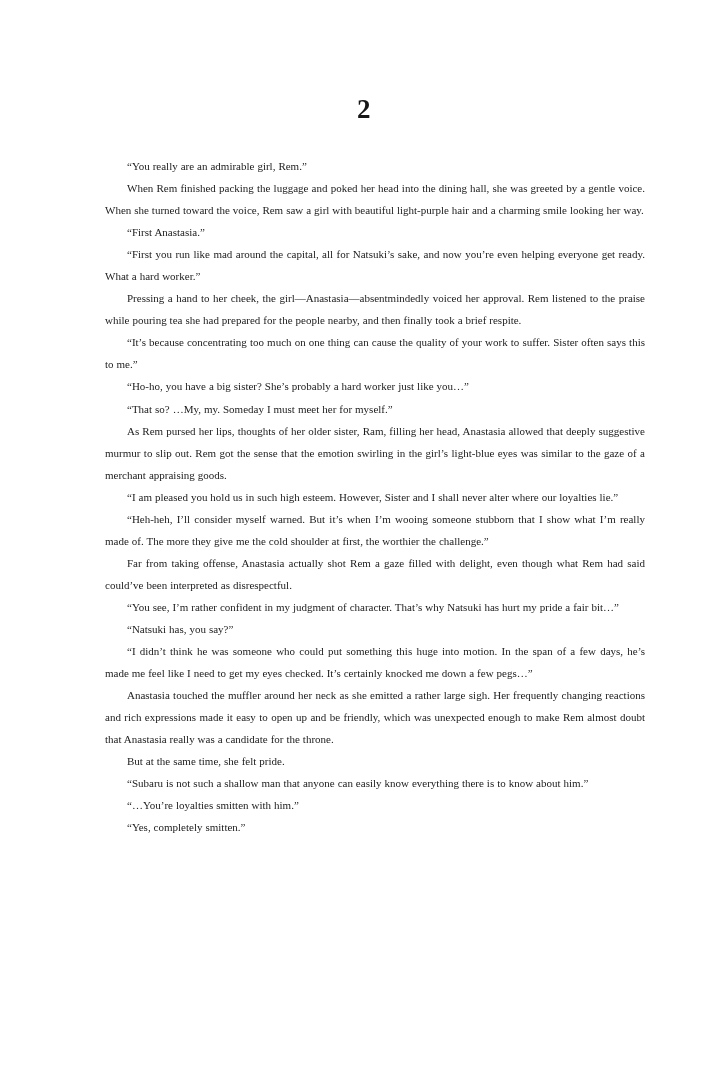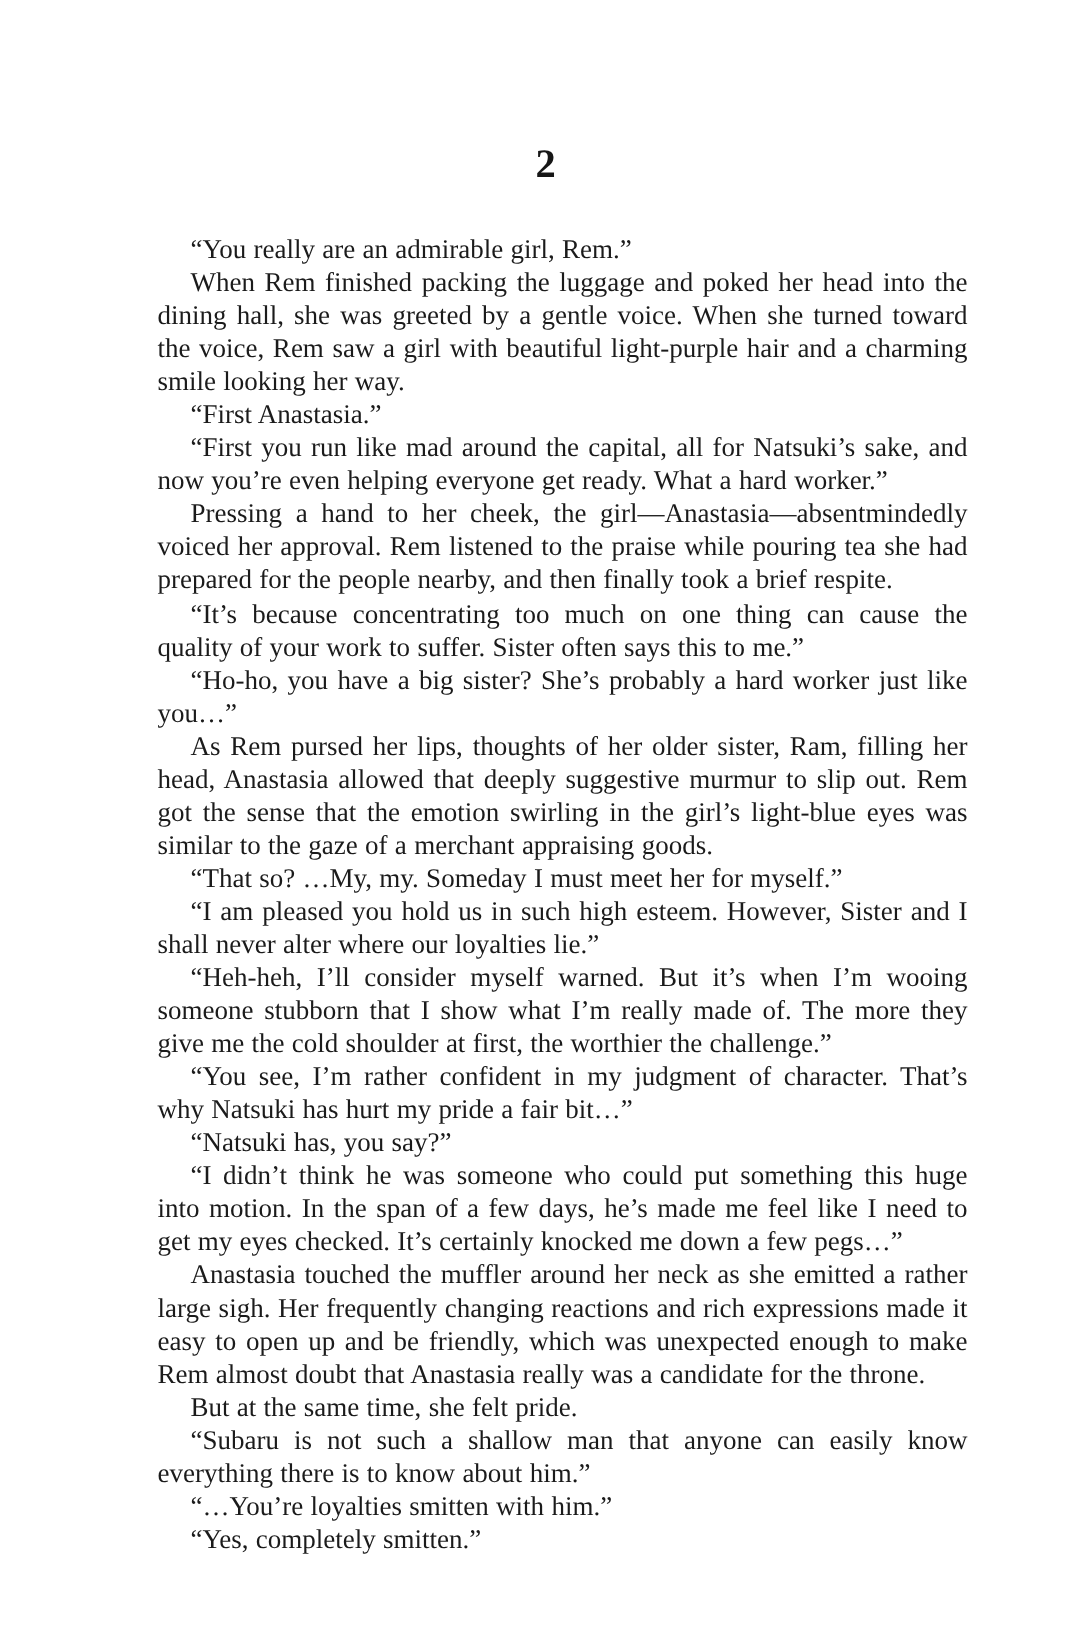"“You really are an admirable" p.para { font-size: 18px -> 11px }
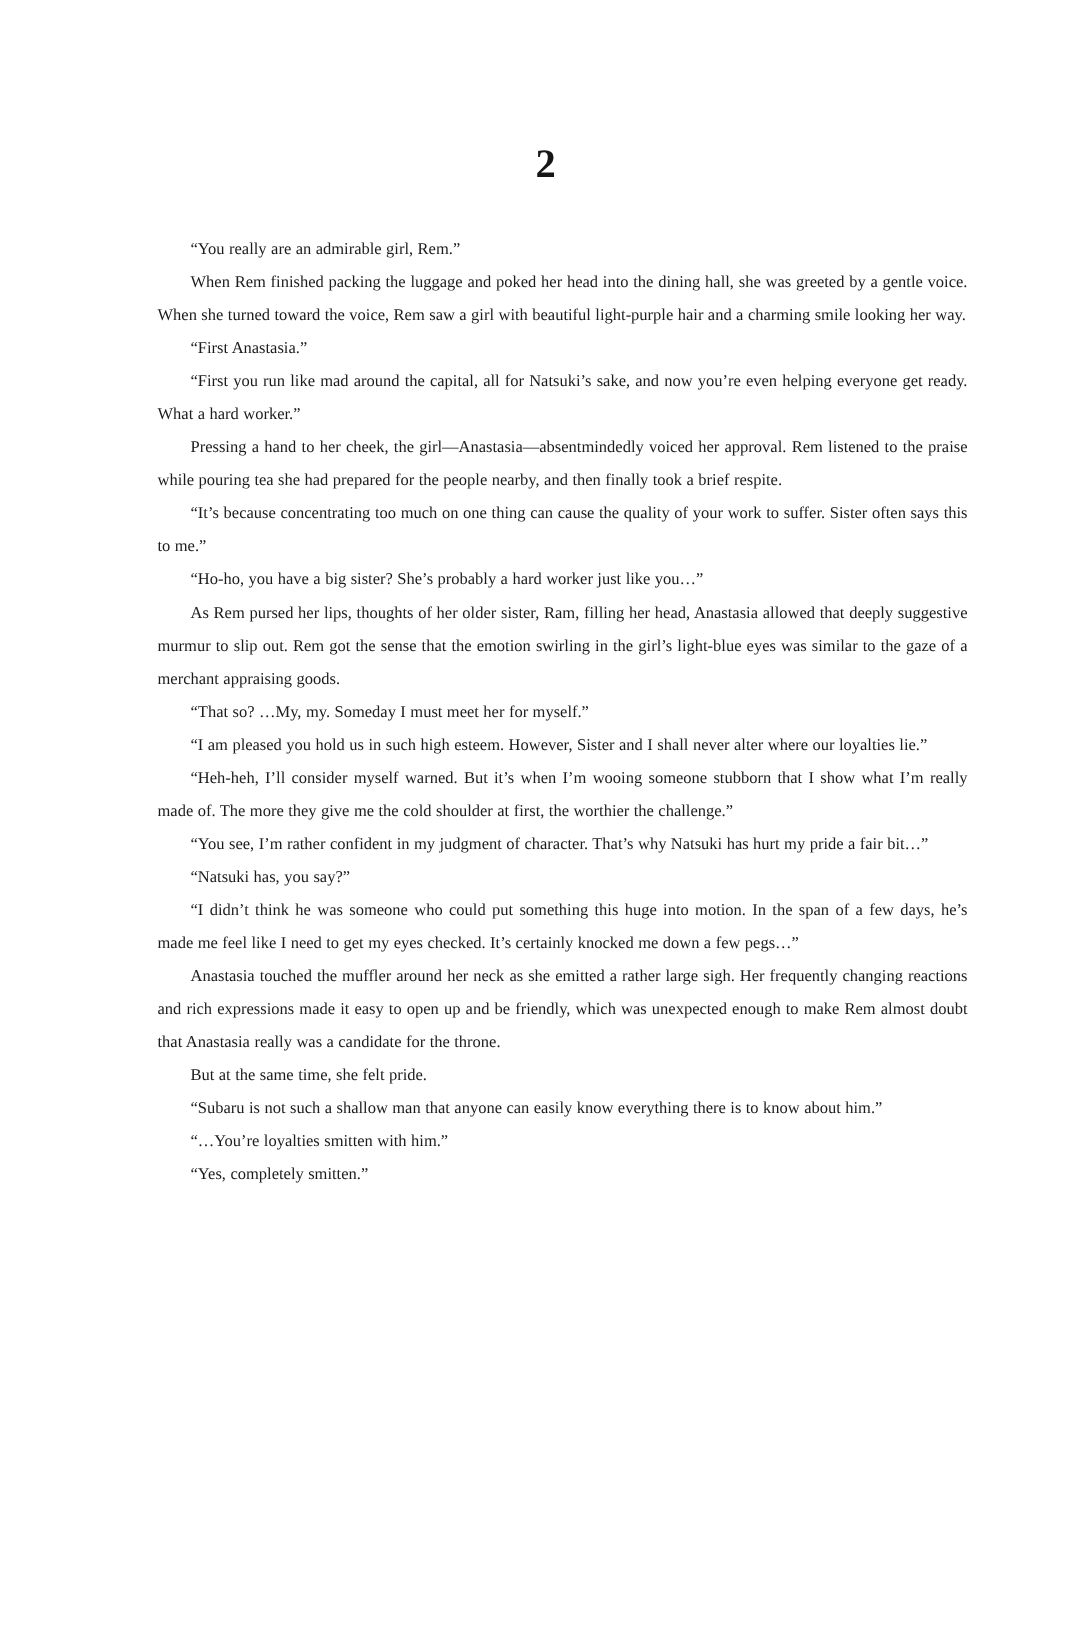"As Rem pursed her lips," p.para { order: before "“That so? …My, my. Someday" -> after "“That so? …My, my. Someday" }
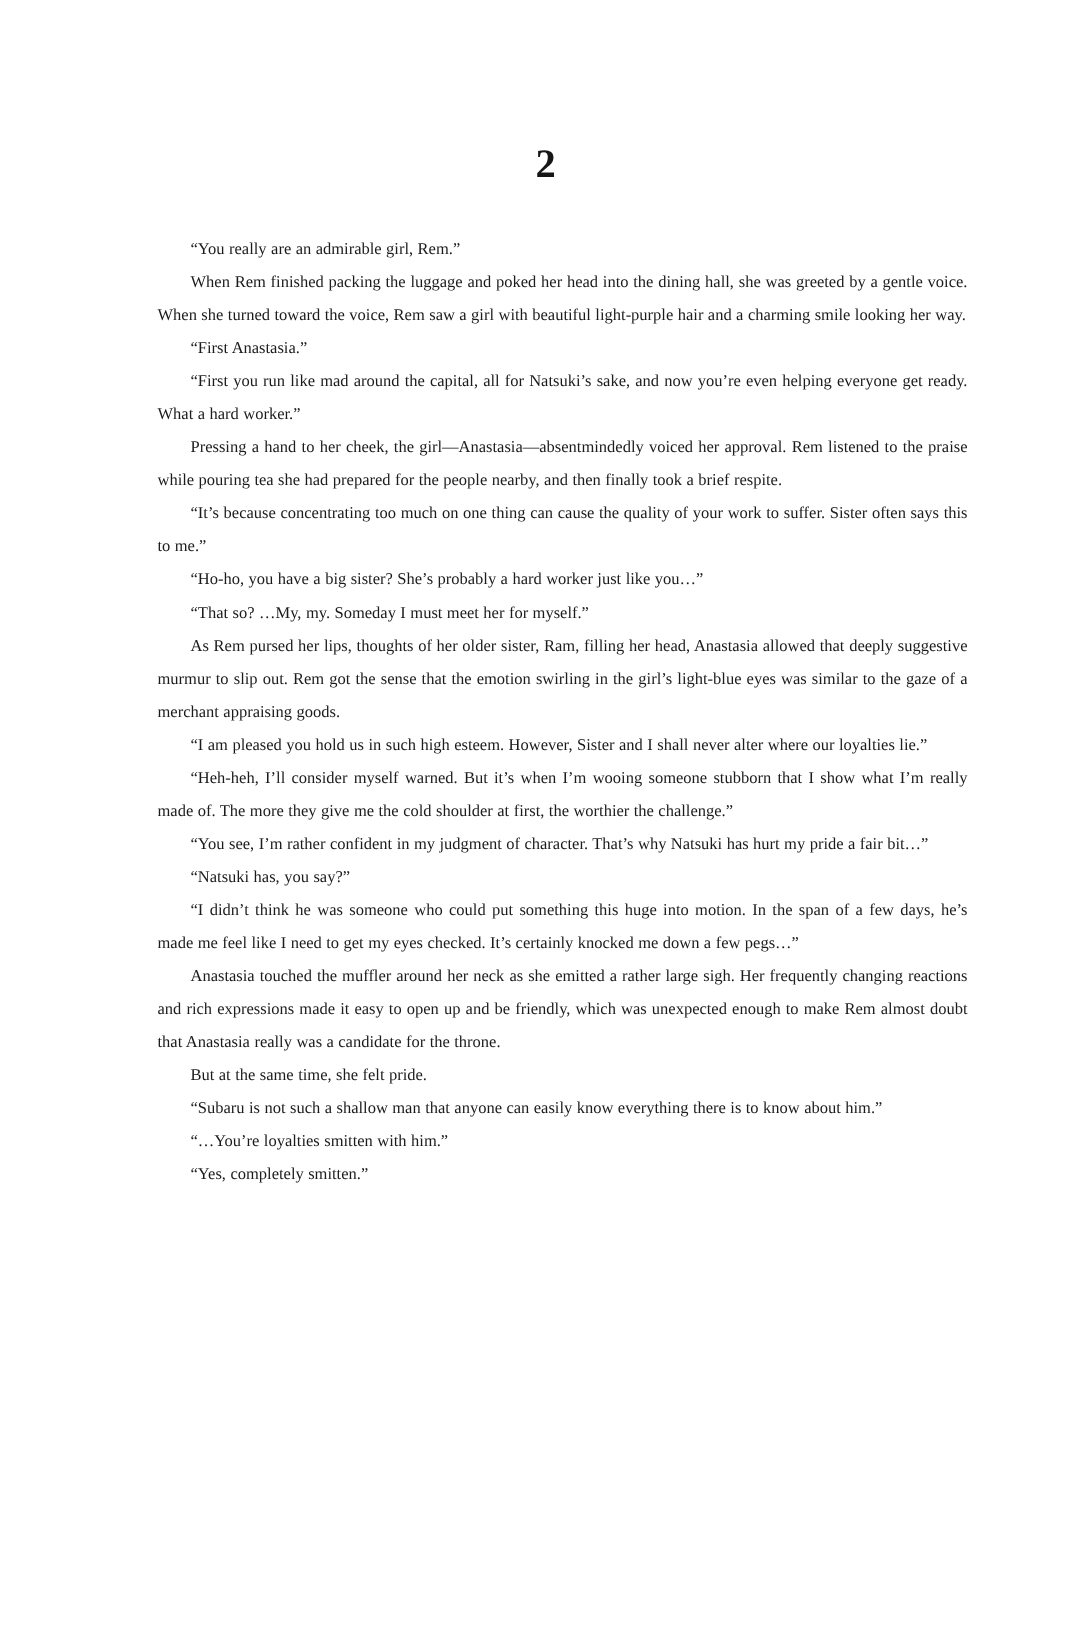"Far from taking offense, Anastasia" p.para { html: none -> <p>Far from taking offense, Anastasia actually shot Rem a gaze filled with delight, even though what Rem had said could’ve been interpreted as disrespectful.</p> }
